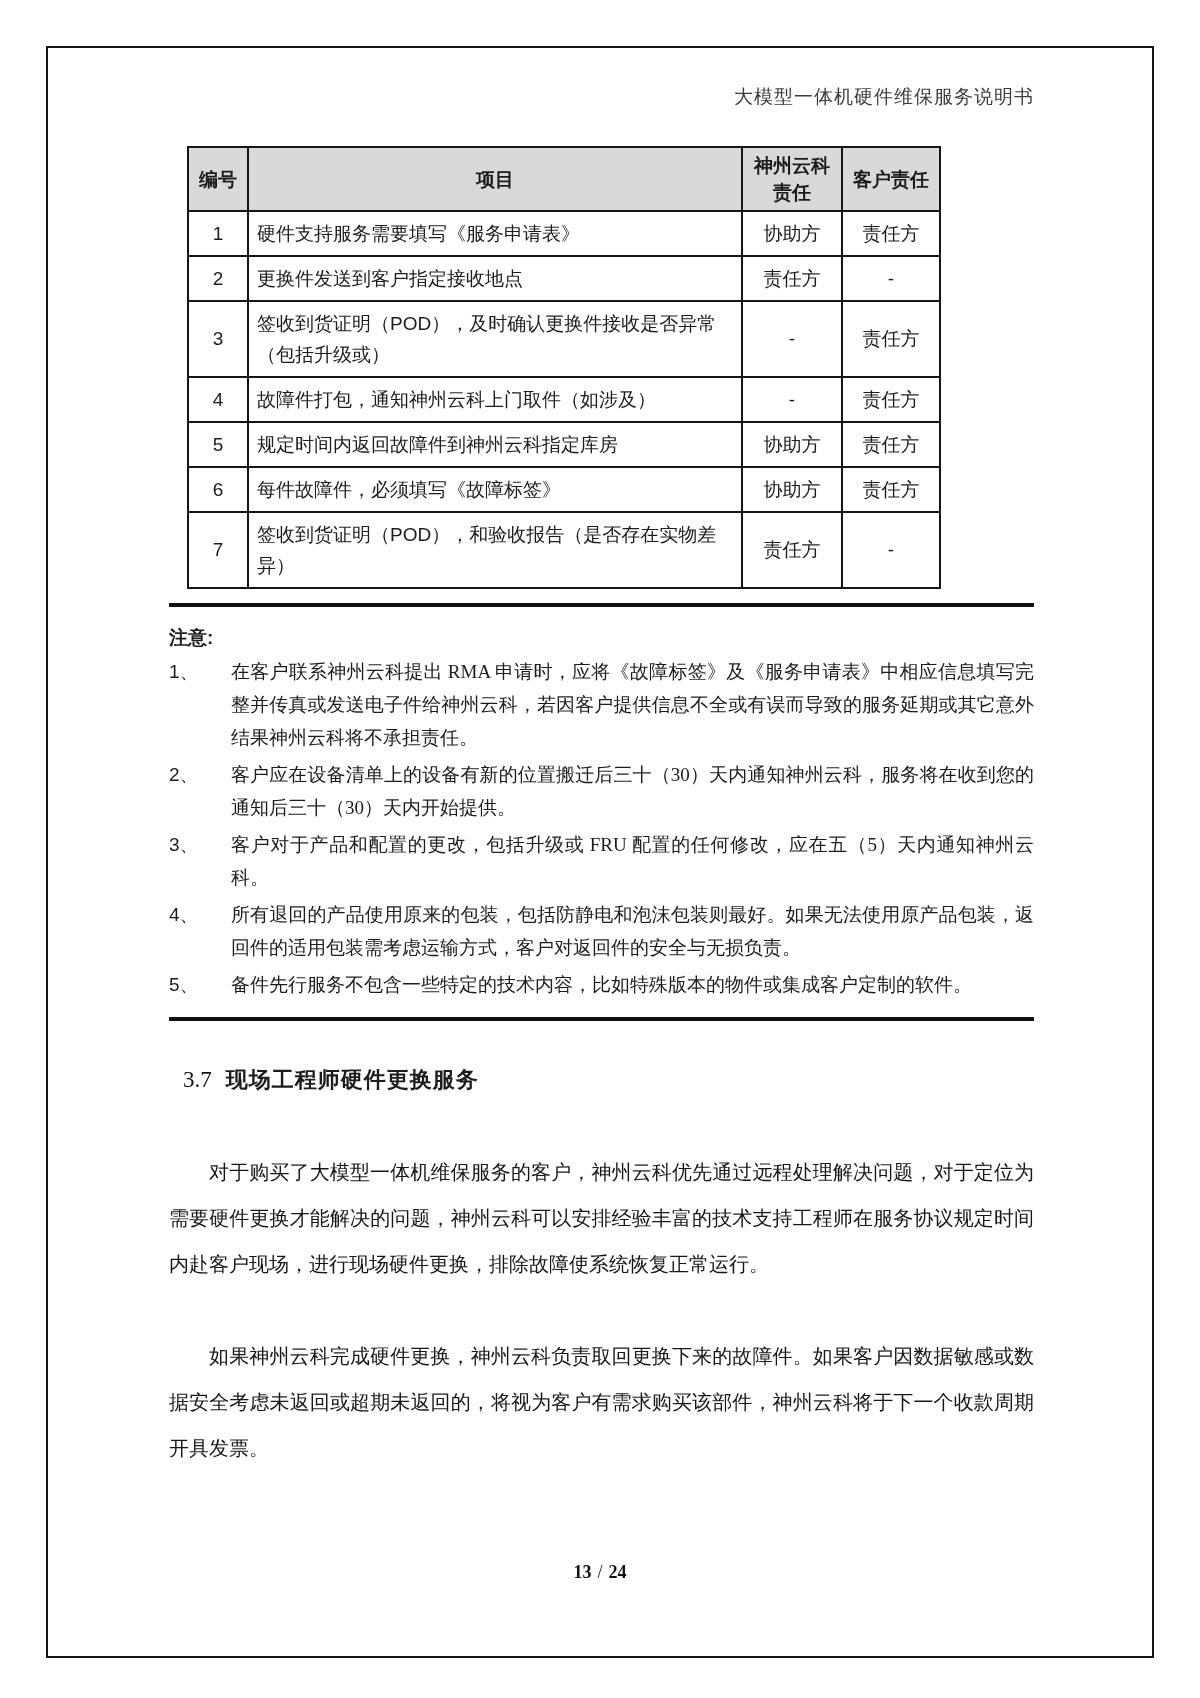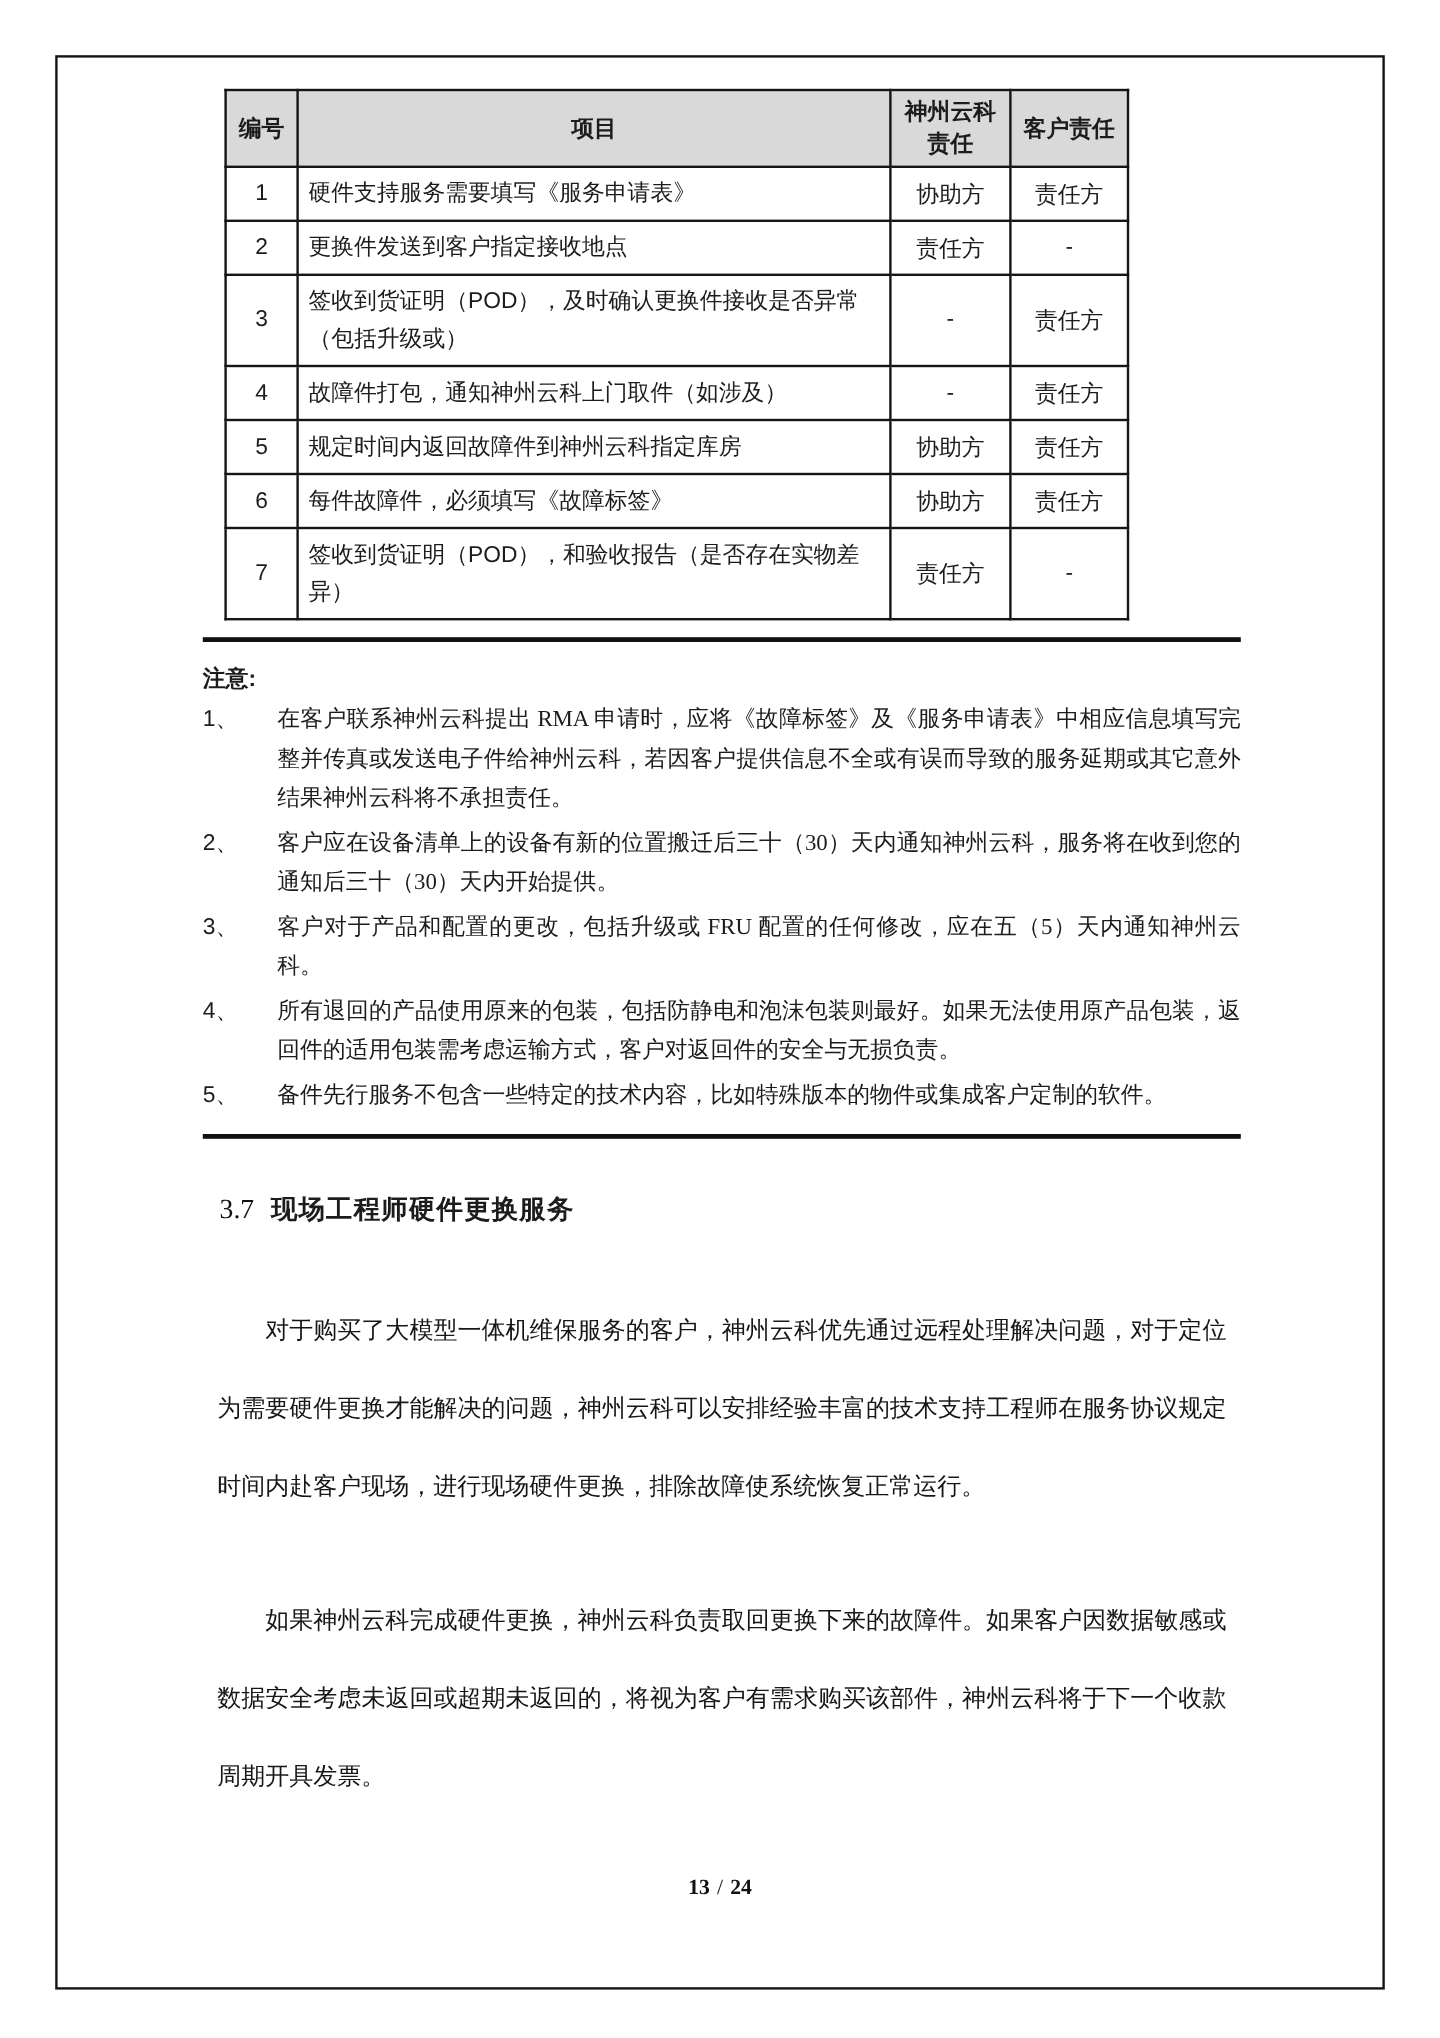"大模型一体机硬件维保服务说明书" div.doc-header { html: none -> <div>大模型一体机硬件维保服务说明书</div> }
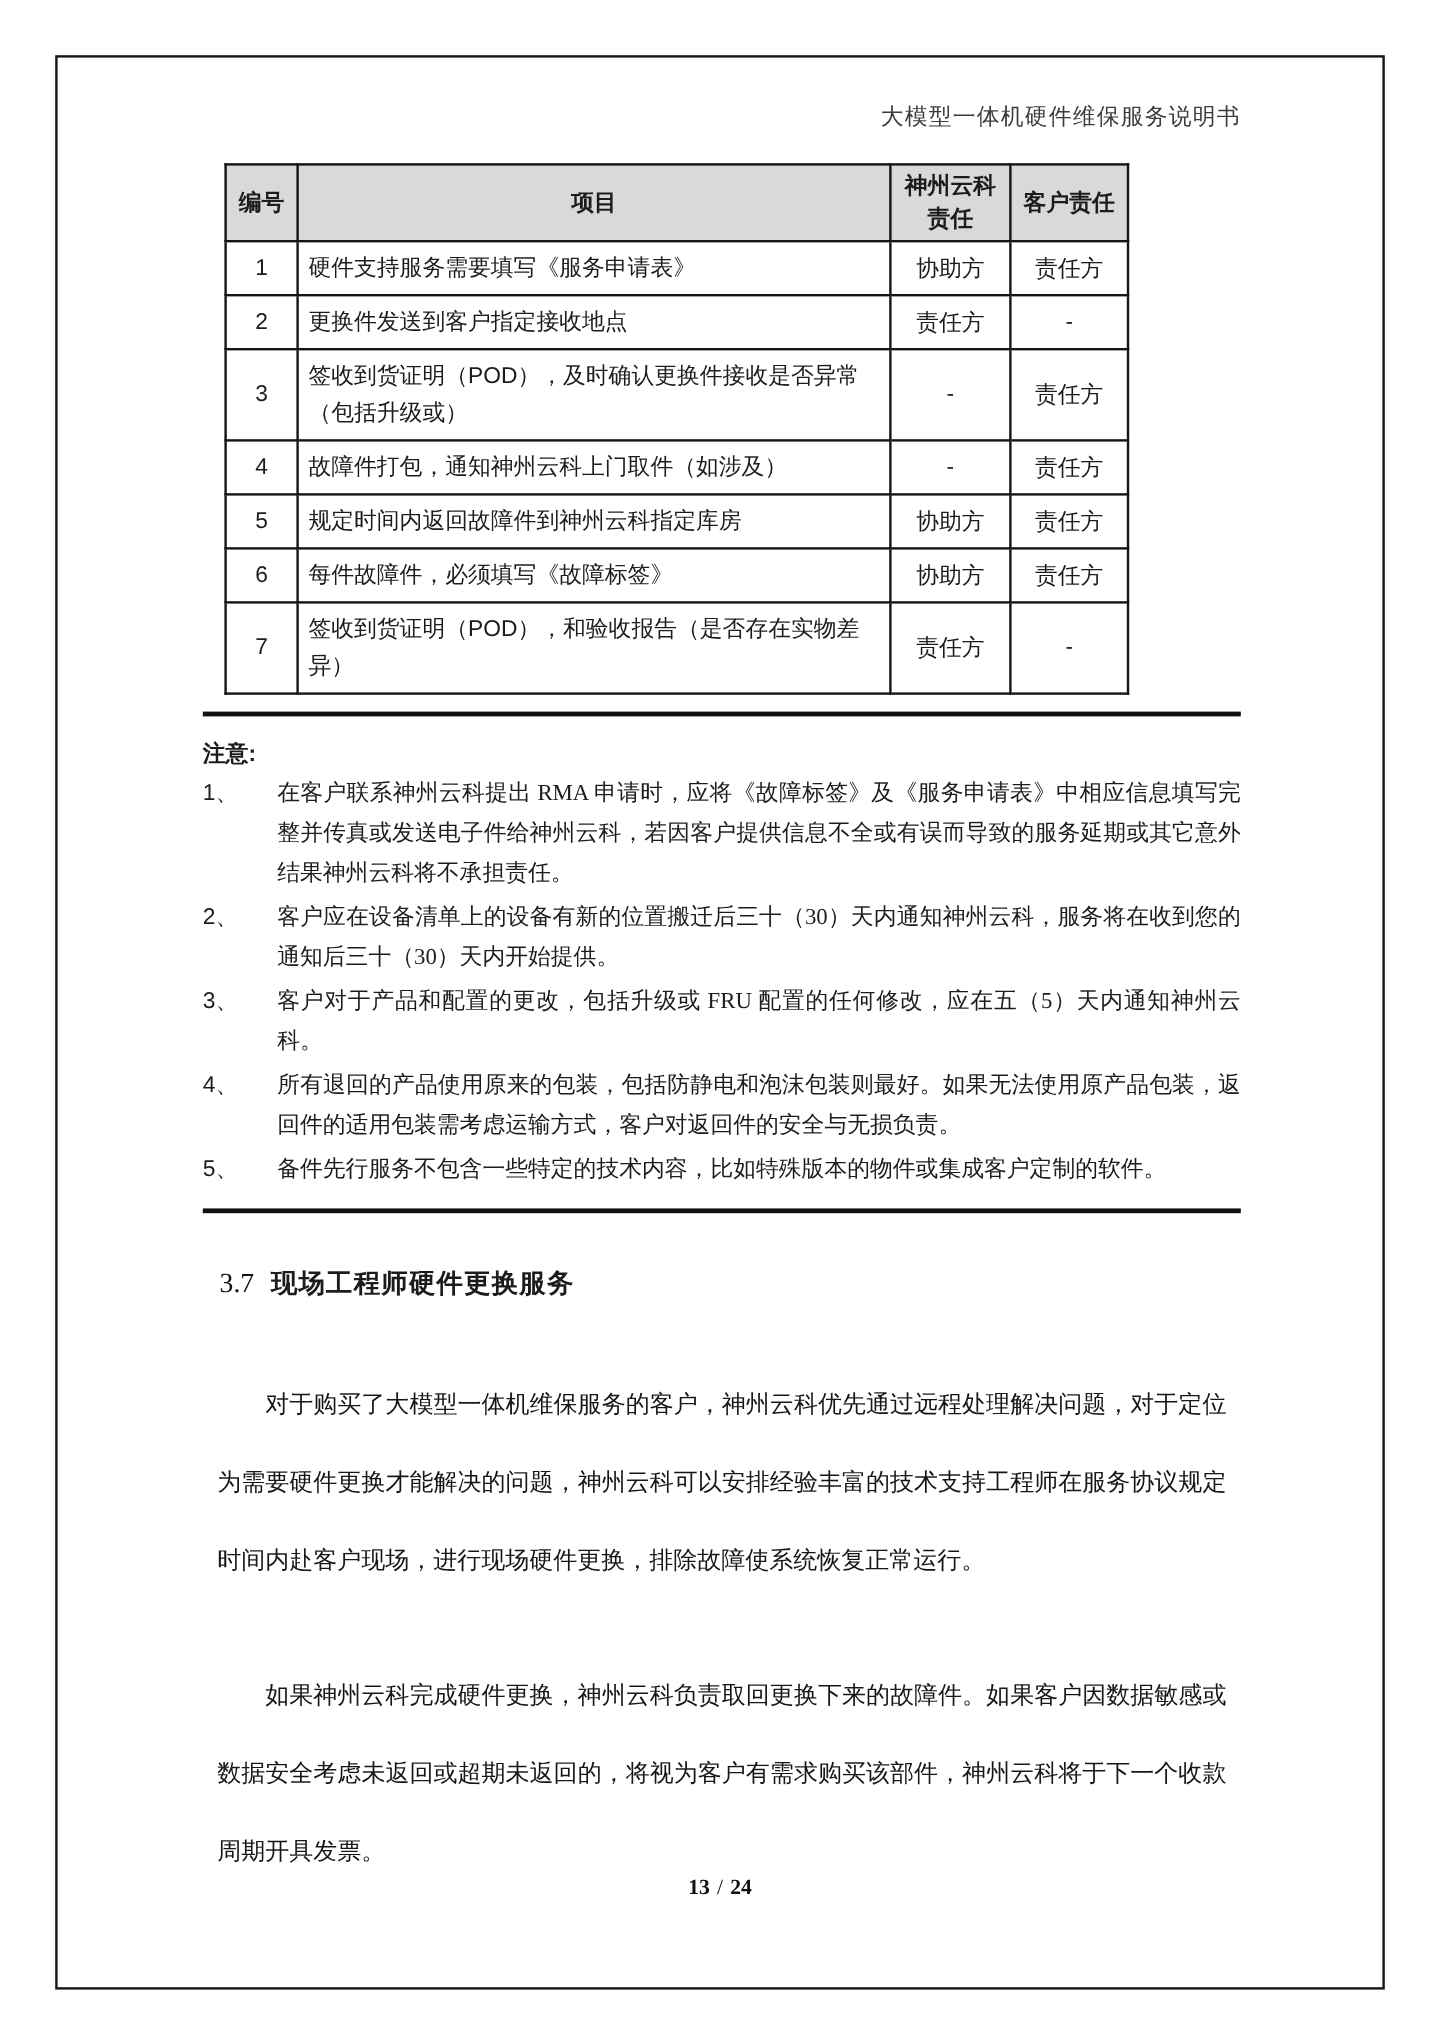"编号" table.resp-table { margin-top: 26px -> 36px }
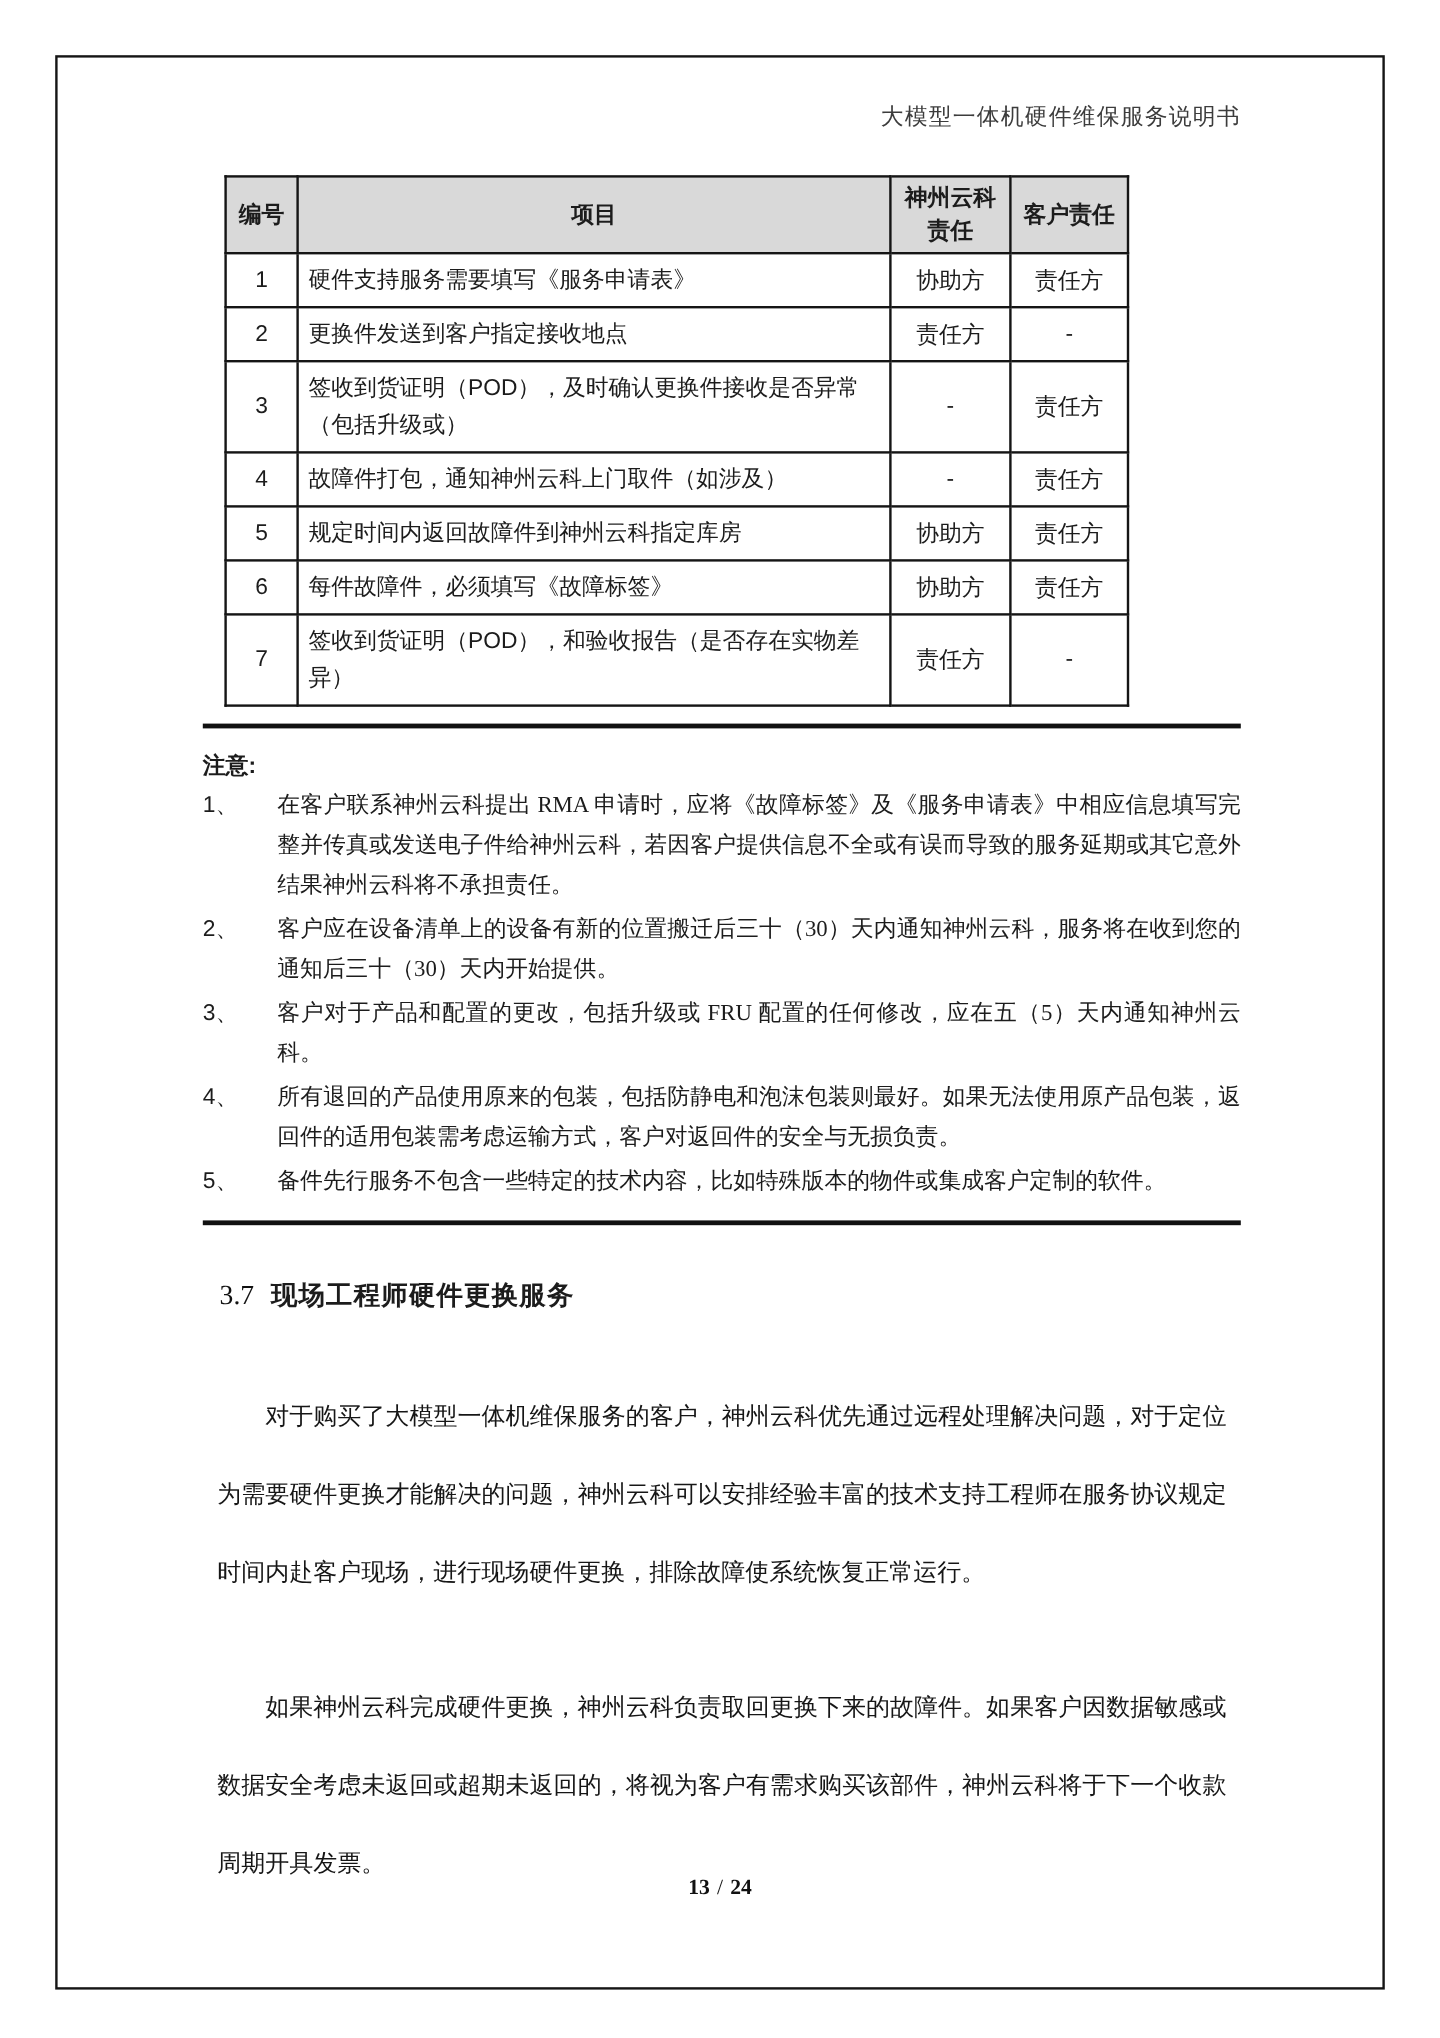"对于购买了大模型一体机维保服务的客户，神州云科优先通过远程处理解决问题，对于定位" .para { line-height: 65px -> 46px; margin: 12px -> 0 }
